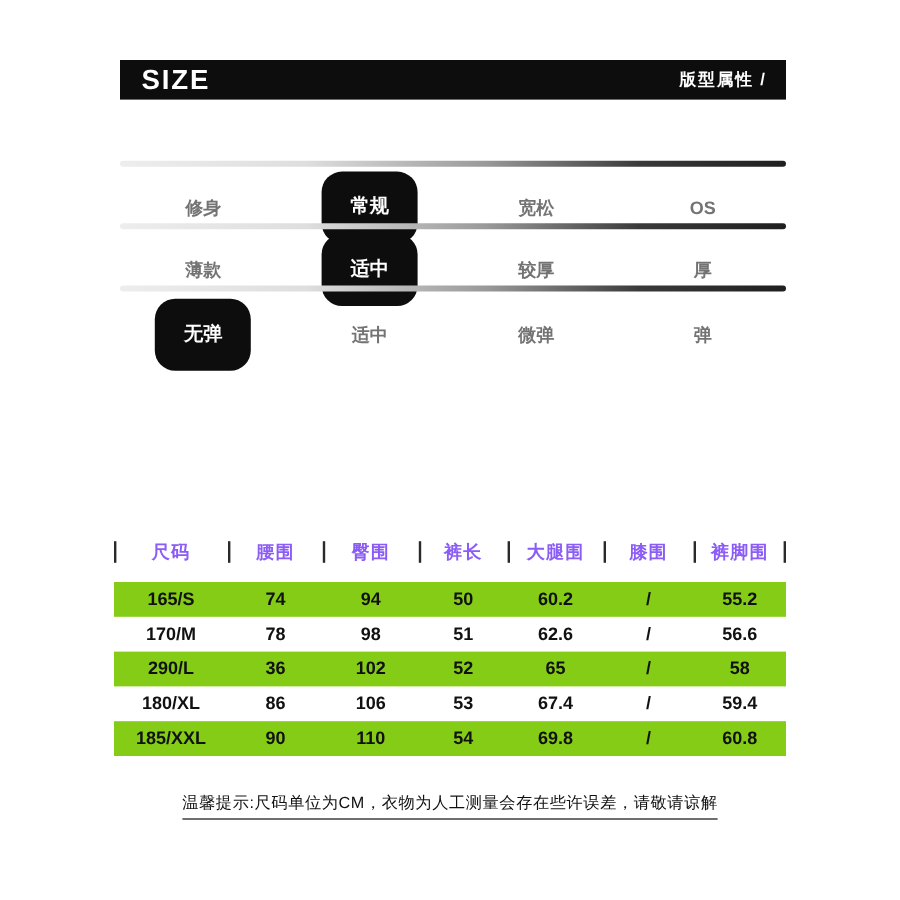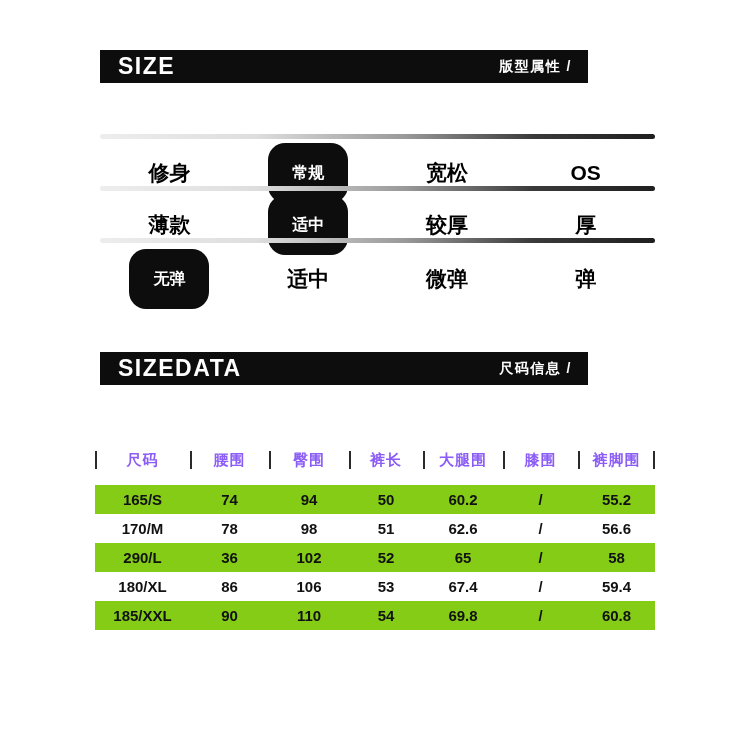"SIZE" .bar { width: 488px -> 555px }
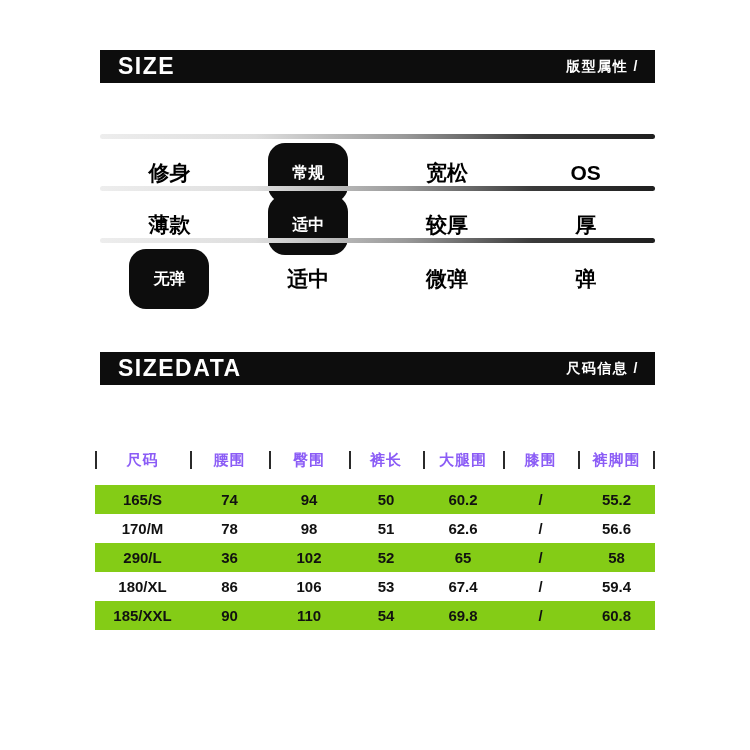"修身" .attr-label { color: #000000 -> #737373; font-size: 21px -> 15px }
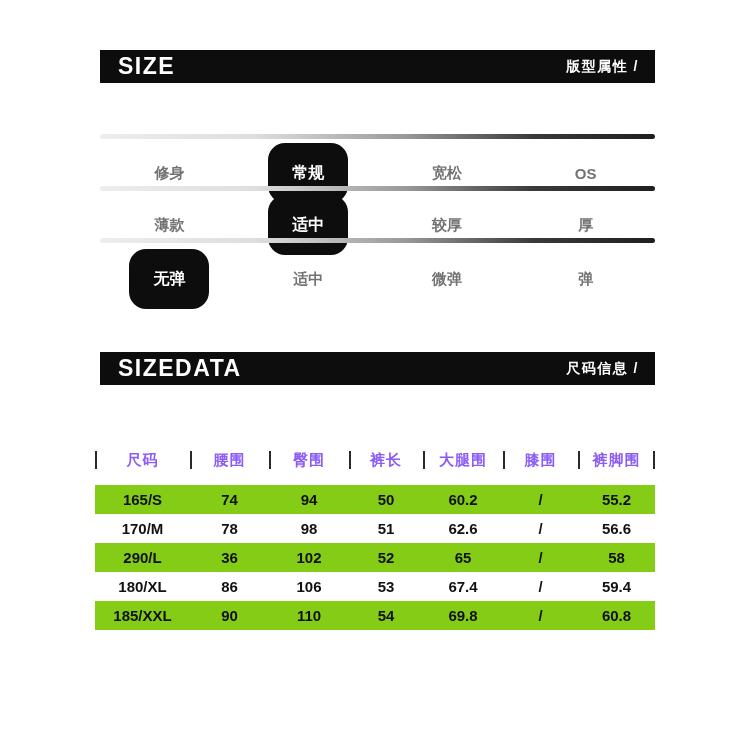"SIZEDATA" header.bar { html: <header> <span>SIZEDATA</span> <span>尺码信息 /</span> </header> -> none }
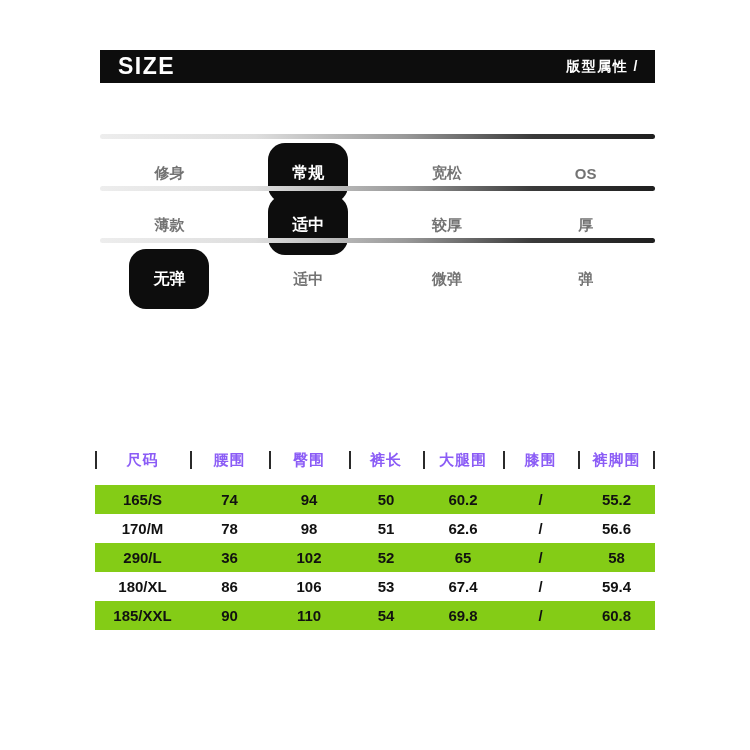"温馨提示:尺码单位为CM，衣物为人工测量会存在些许误差，请敬请谅解" div.note-wrap { html: none -> <div> <span>温馨提示:尺码单位为CM，衣物为人工测量会存在些许误差，请敬请谅解</span> </div> }
